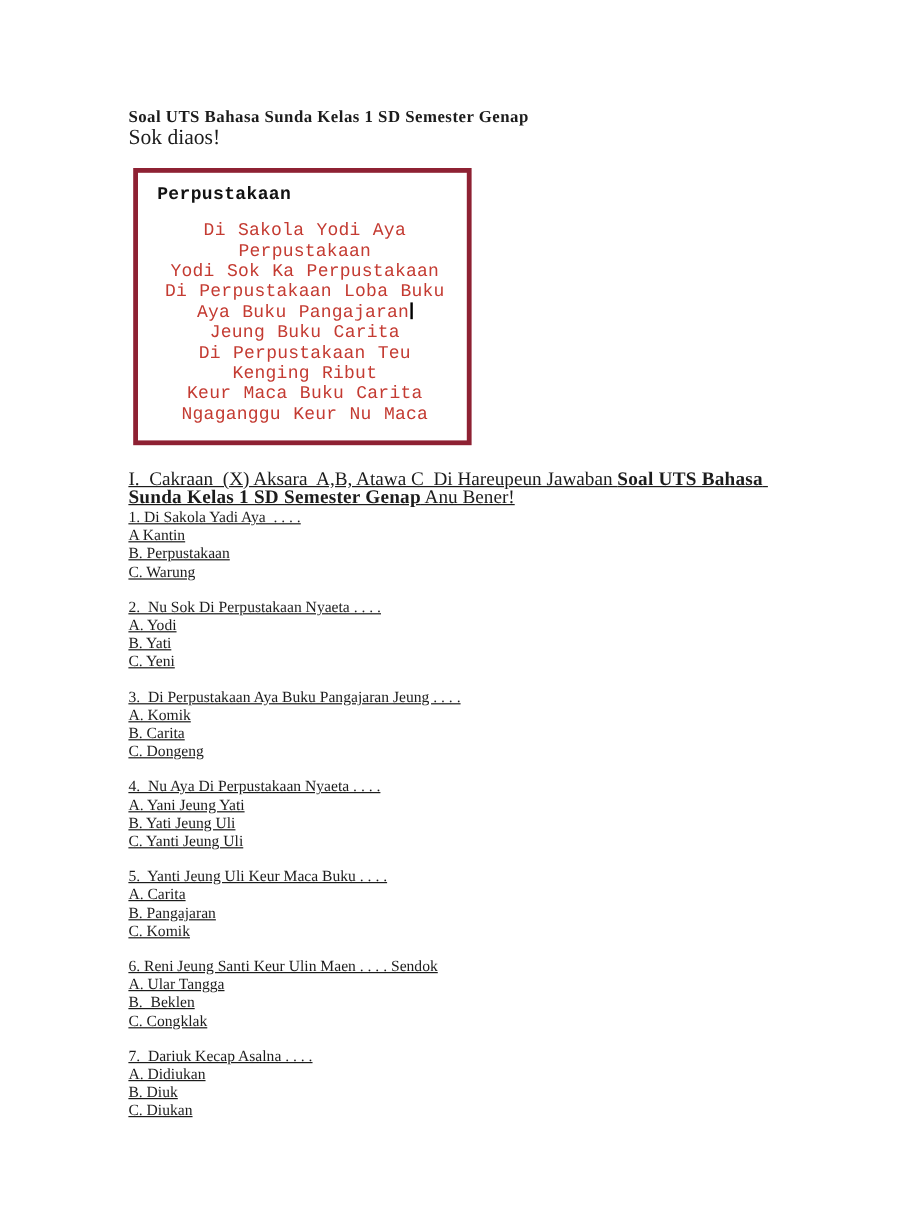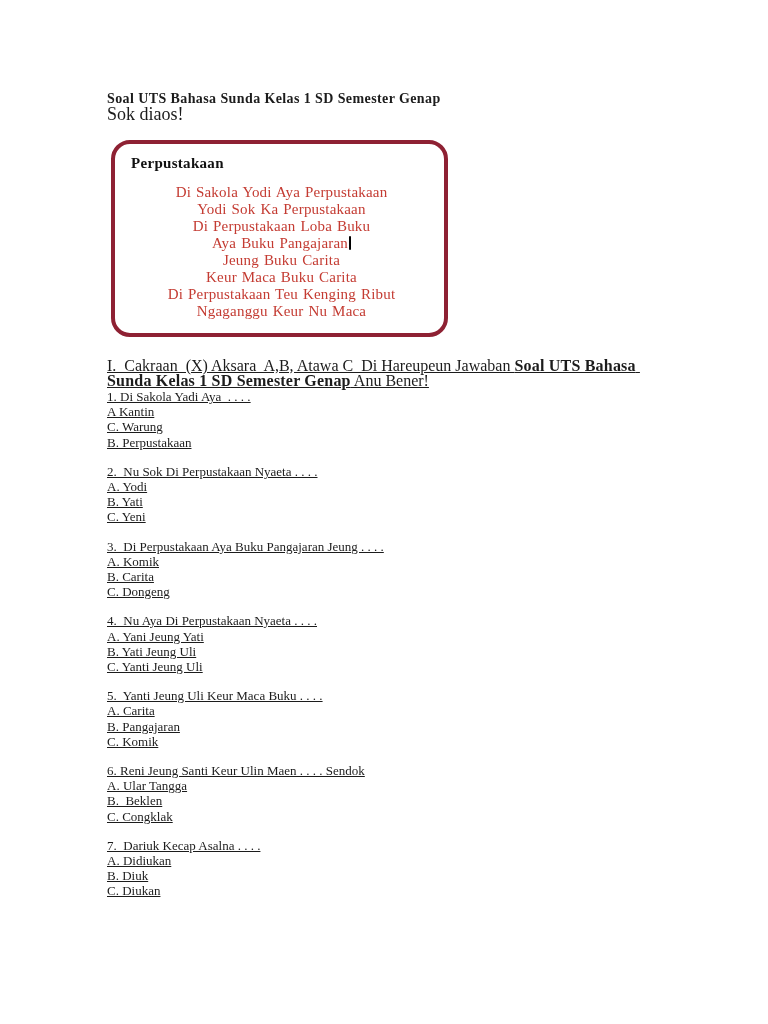"Soal UTS Bahasa Sunda Kelas" * { border-radius: 19px -> none }
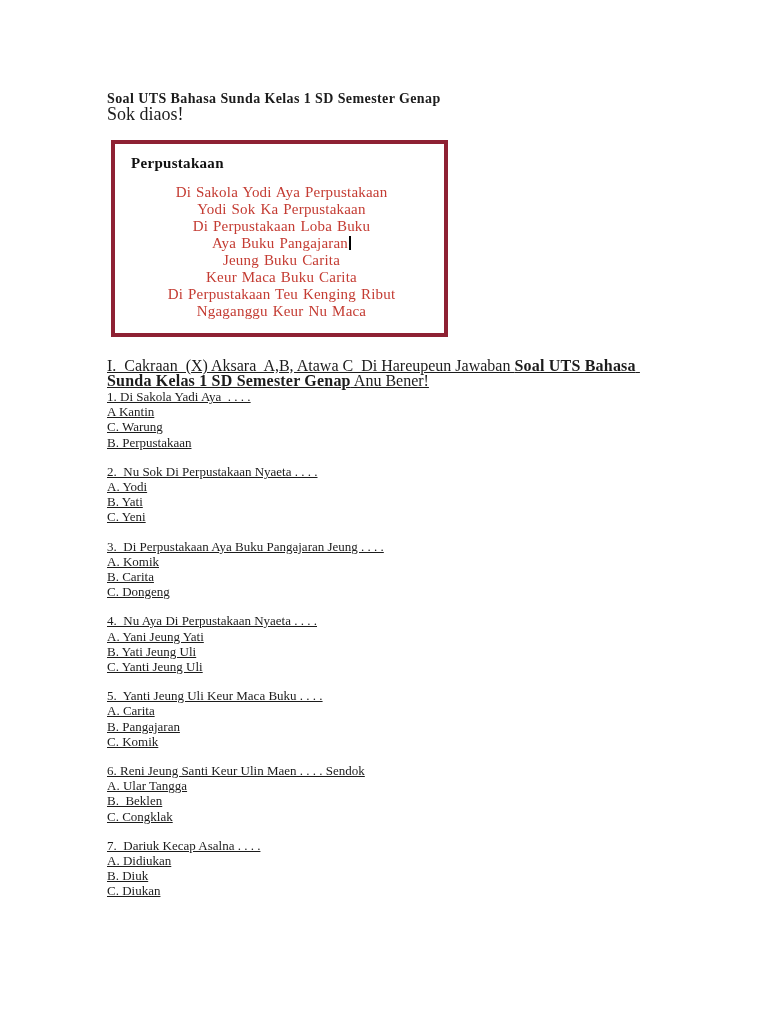"Perpustakaan" .reading-box { font-family: none -> Liberation Mono, monospace; width: 337px -> 282px }
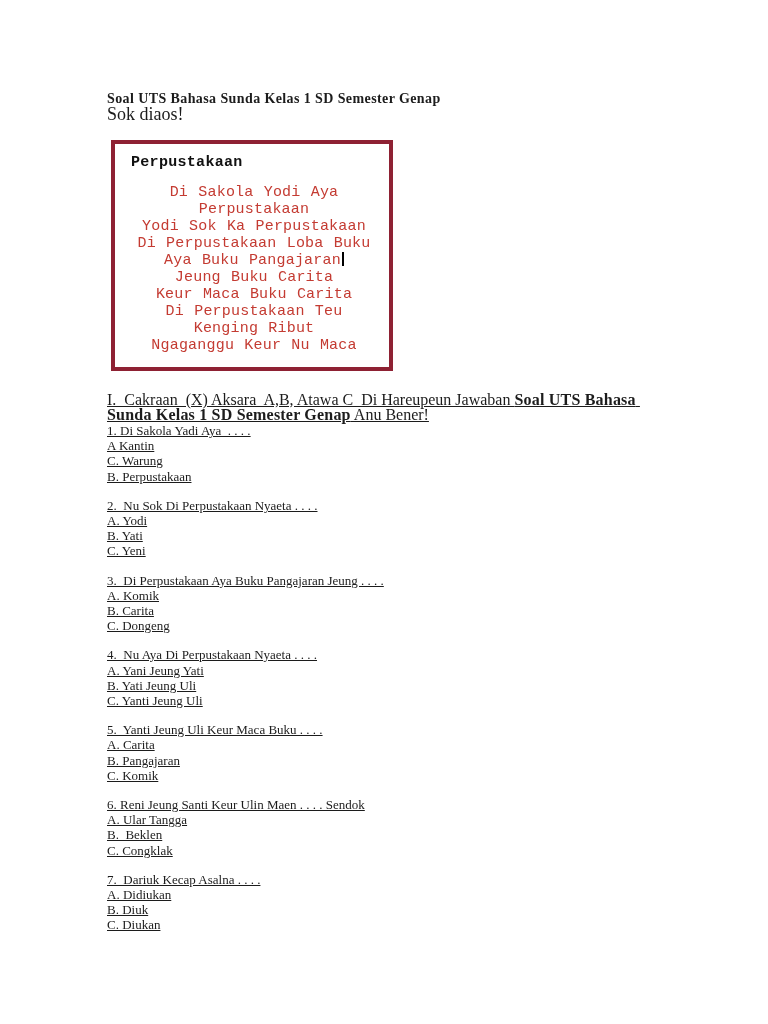"Keur Maca Buku Carita" div.poem-line { order: before "Di Perpustakaan Teu Kenging Ribut" -> after "Di Perpustakaan Teu Kenging Ribut" }
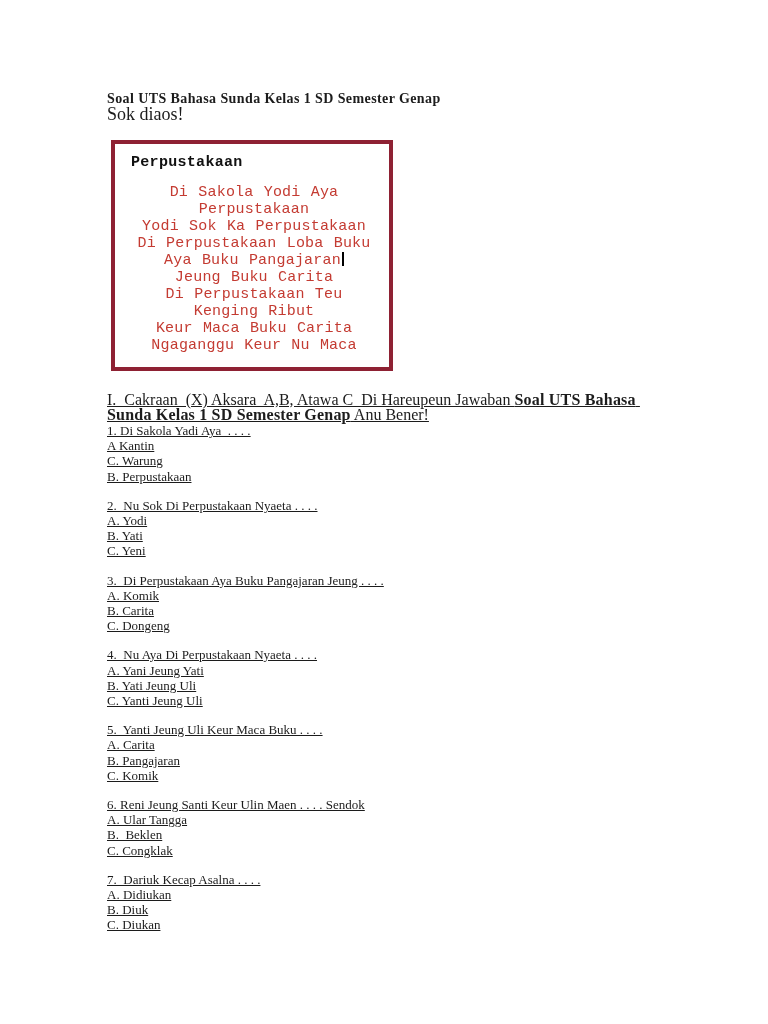"C. Warung" div.opt-line { order: before "B. Perpustakaan" -> after "B. Perpustakaan" }
